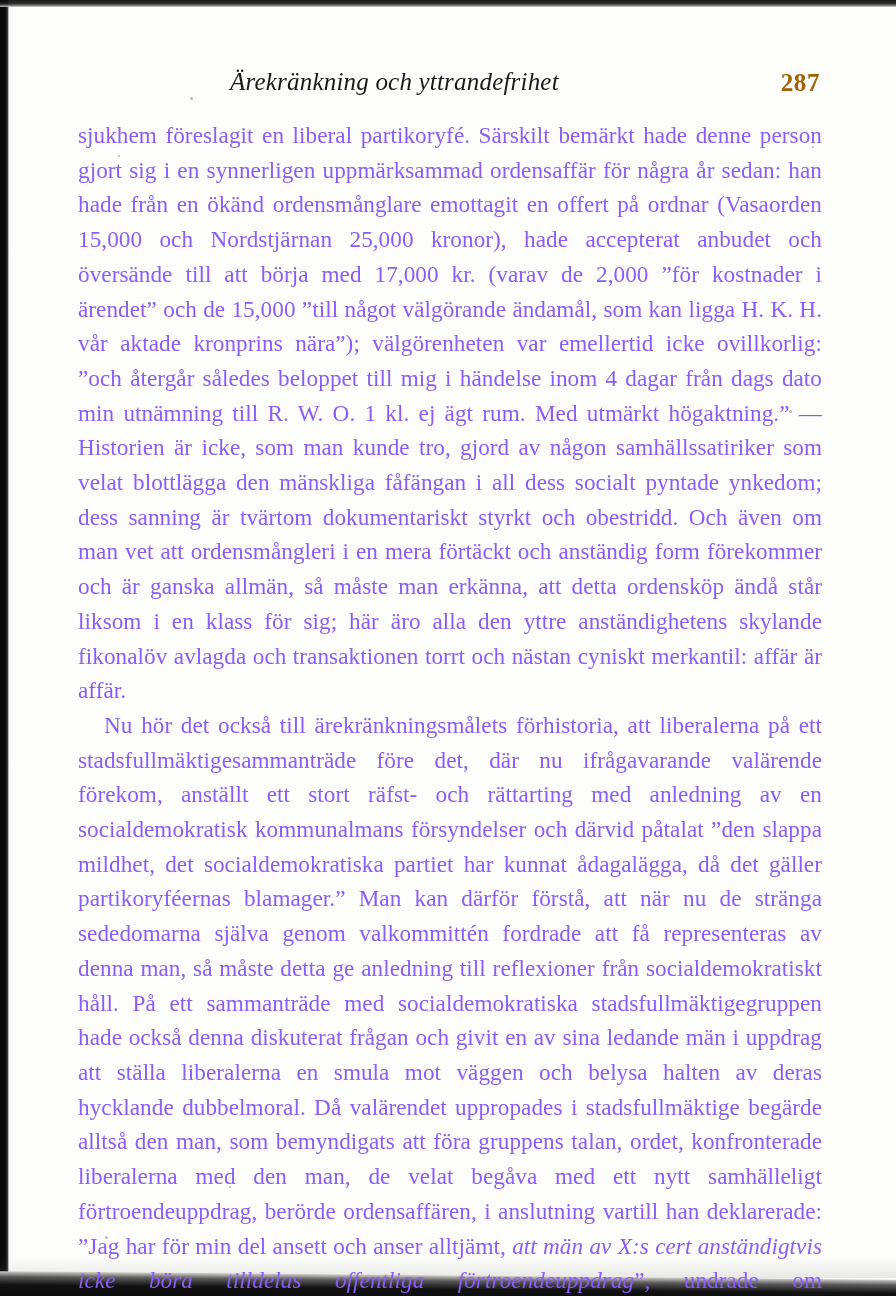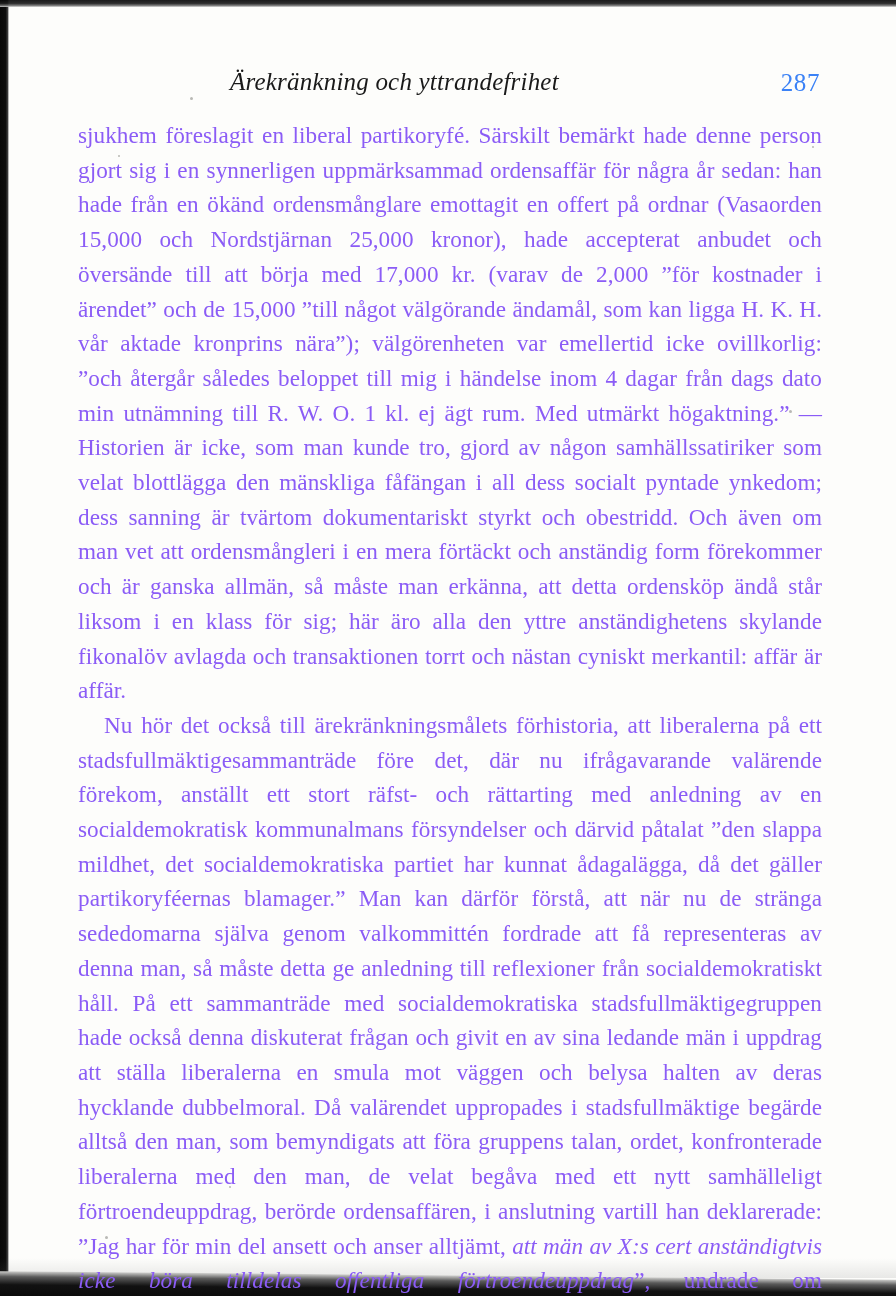"287" .running-head .folio { color: #3b82f6 -> #a16207; font-weight: normal -> bold }
